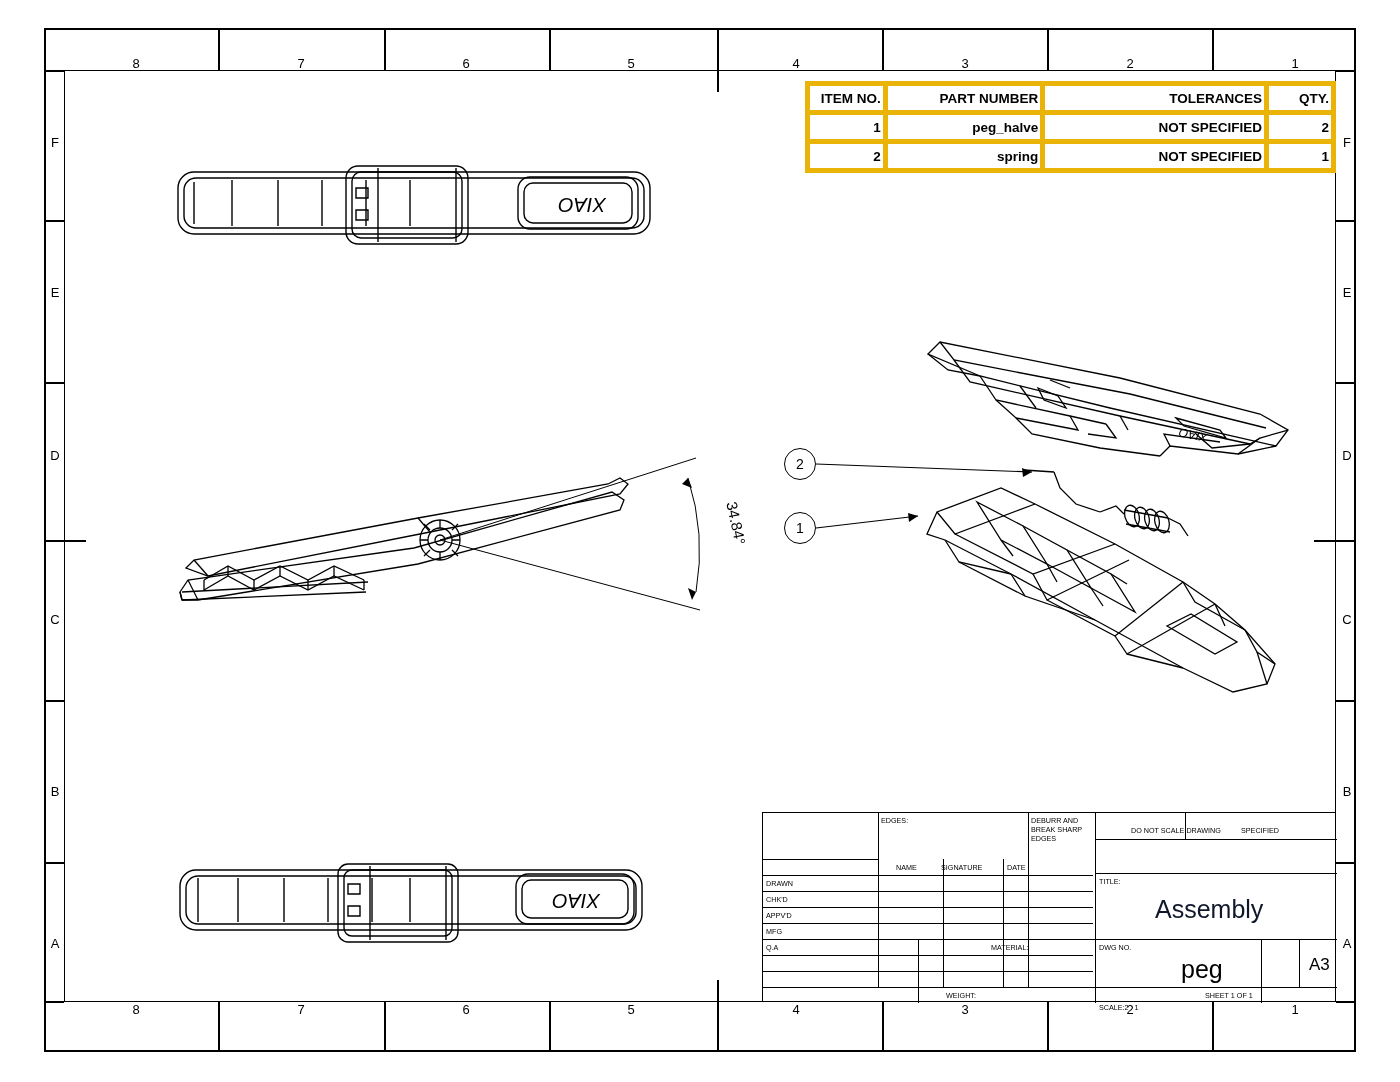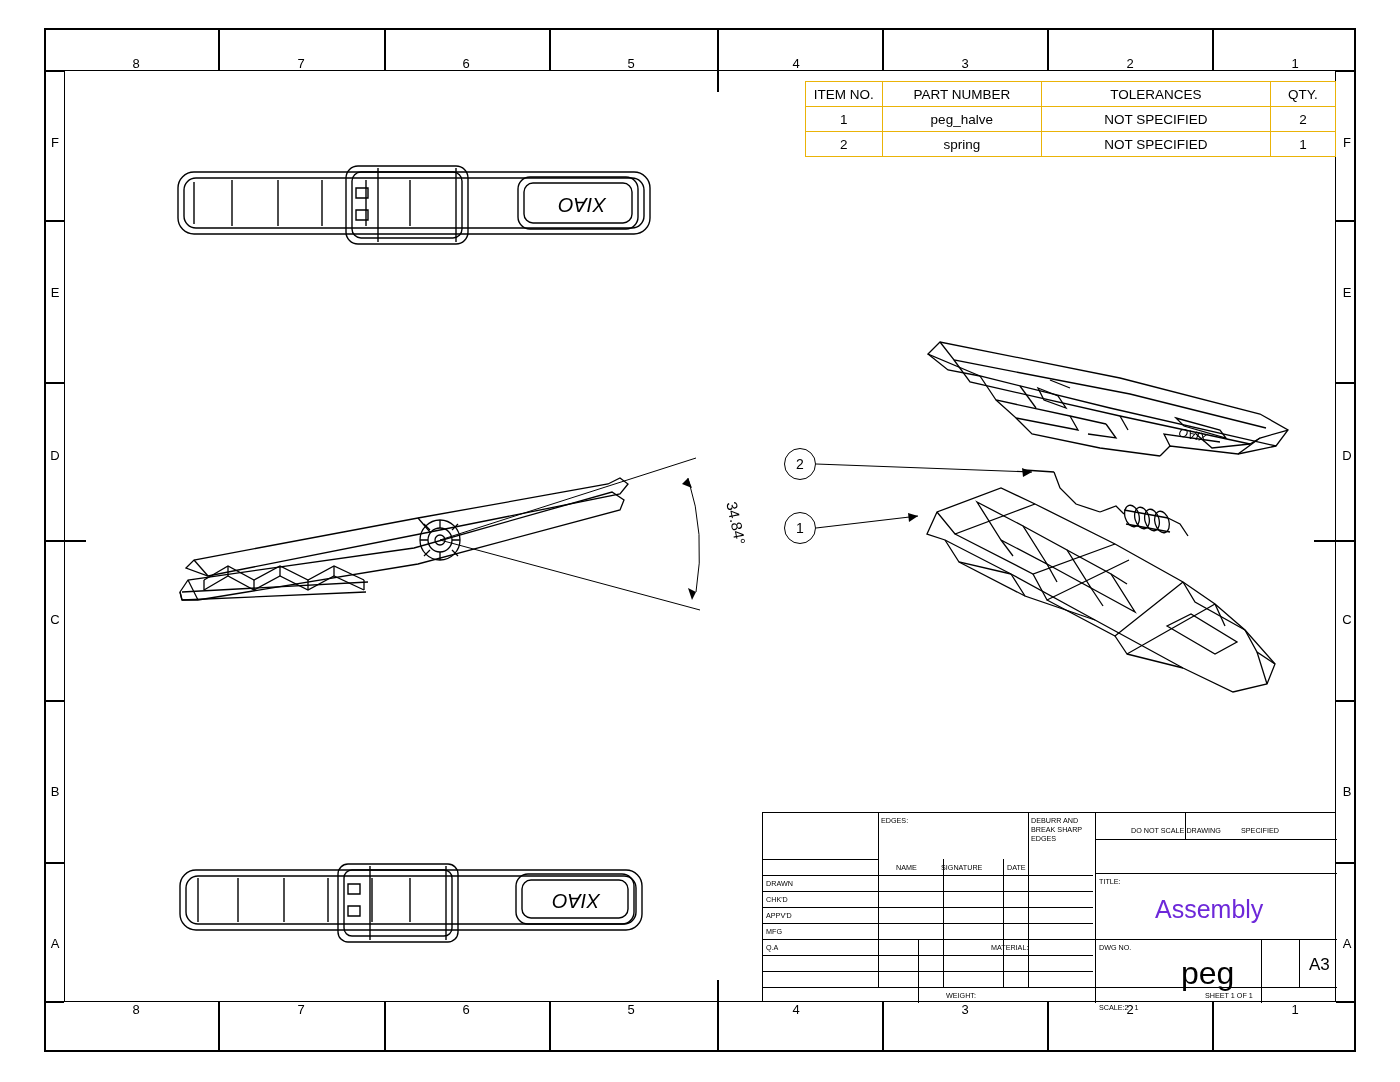"ITEM NO." .bom td, .bom th { border: 1px solid #eab308 -> 5px solid #eab308; font-weight: normal -> bold; text-align: center -> right }
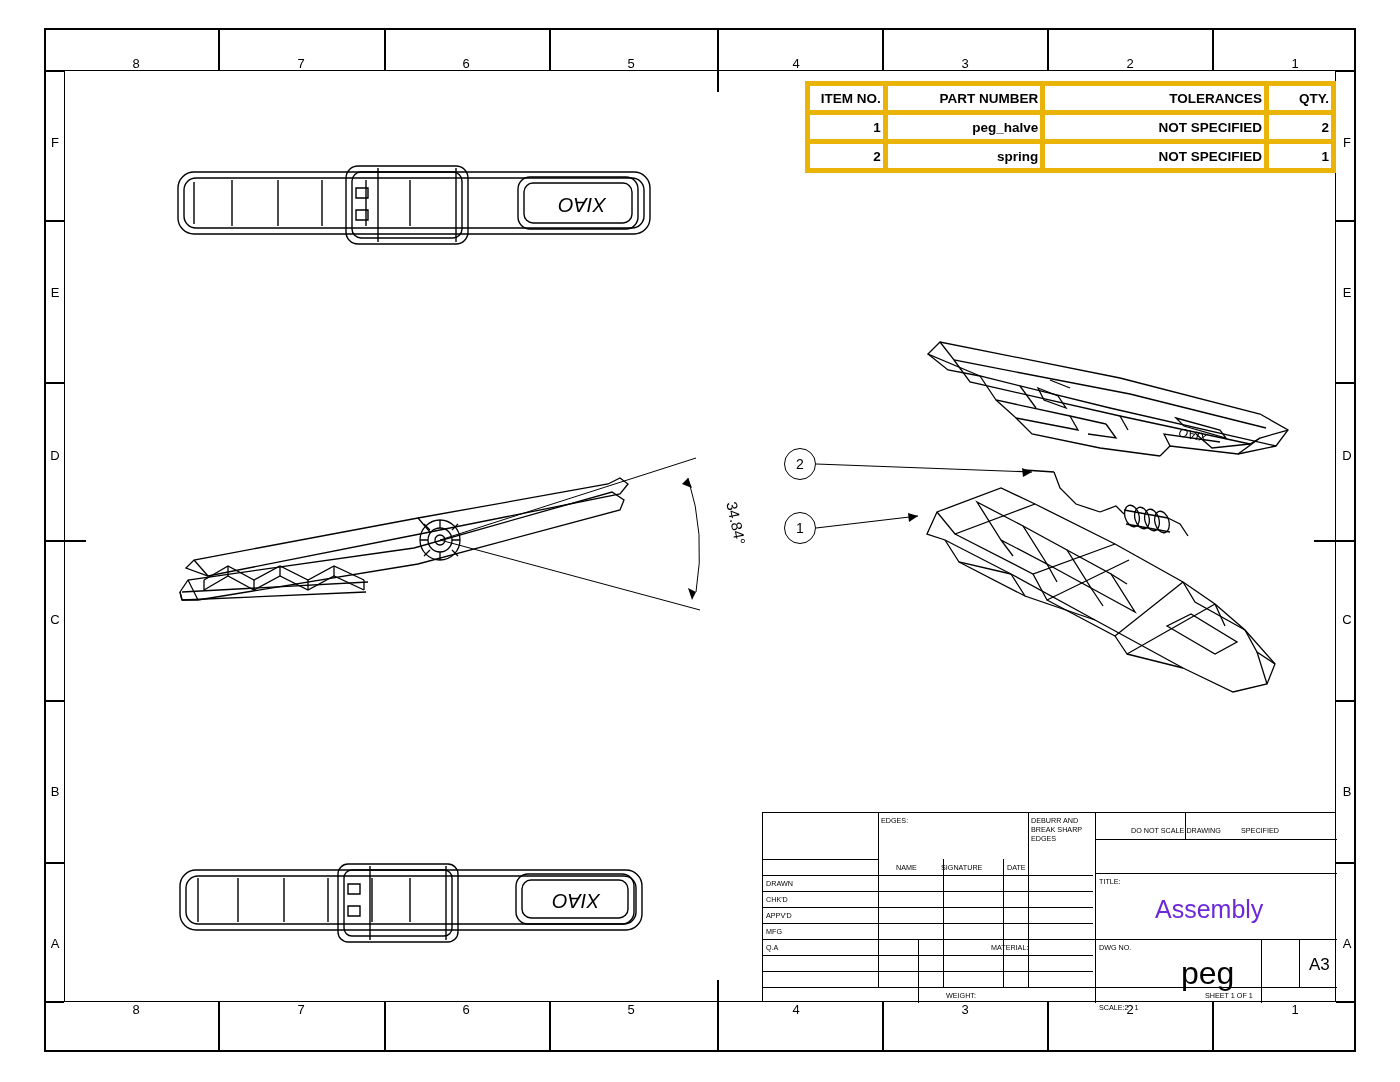"Assembly" .tb-title { color: #6d28d9 -> #0f172a }
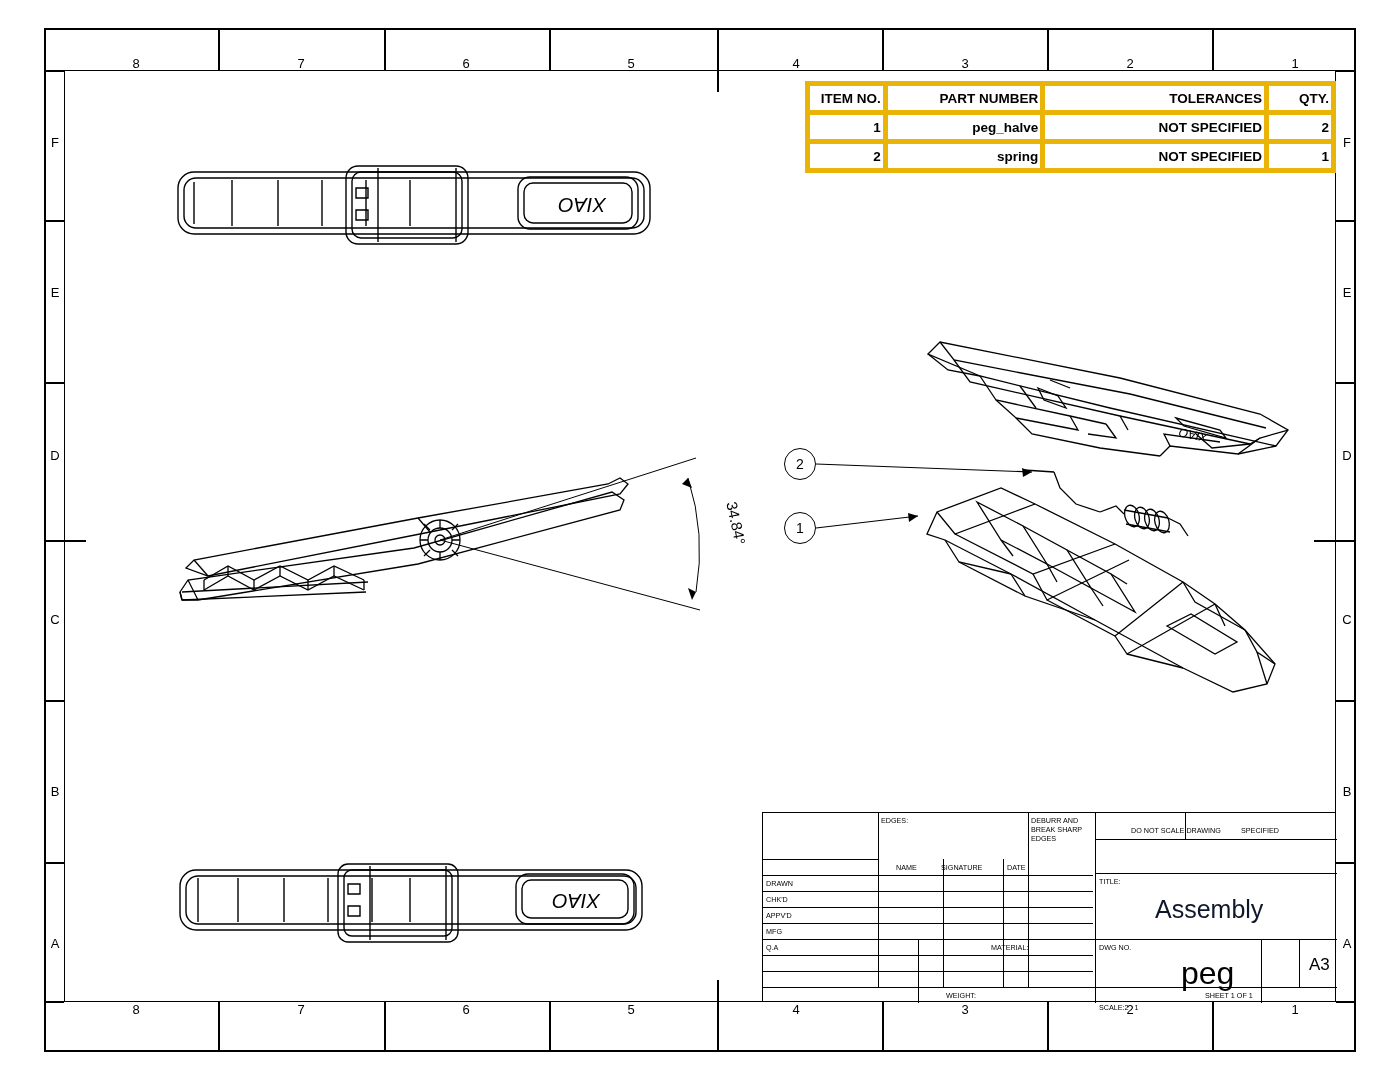"peg" .tb-dwg { font-size: 32px -> 25px }
